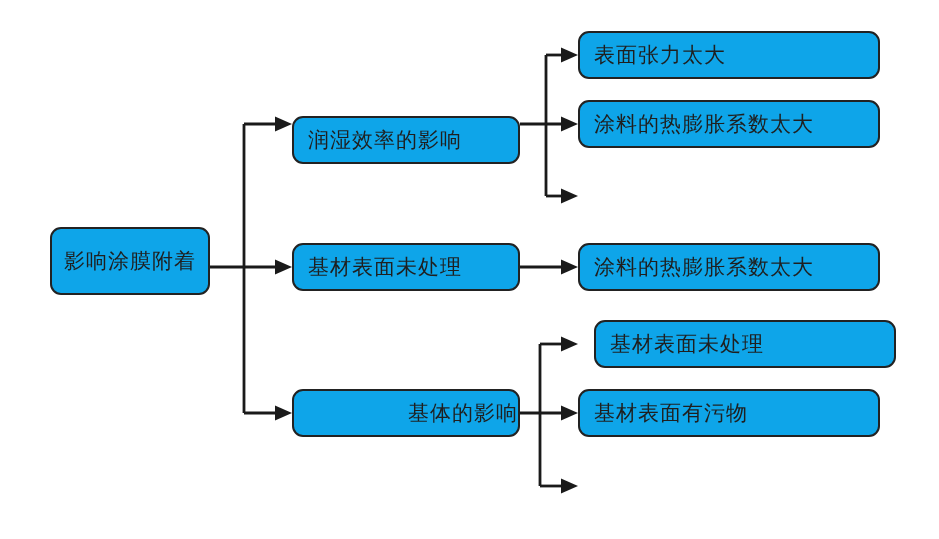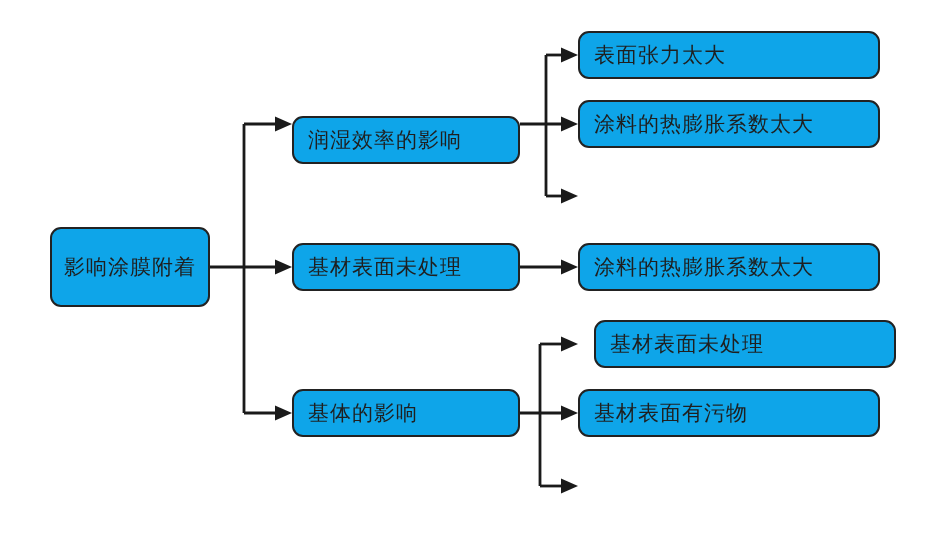"影响涂膜附着" .node.root { height: 80px -> 68px }
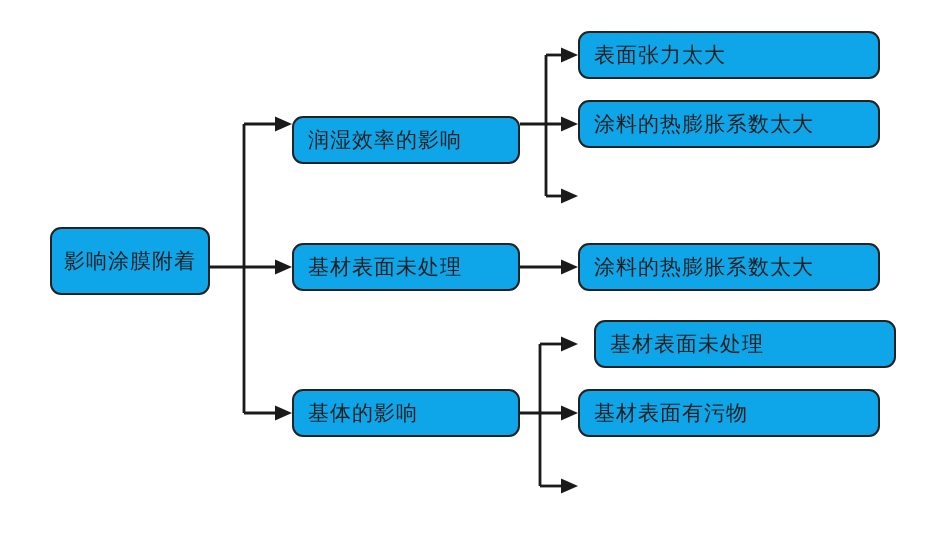"基体的影响" .mid-3 { justify-content: none -> flex-end }
